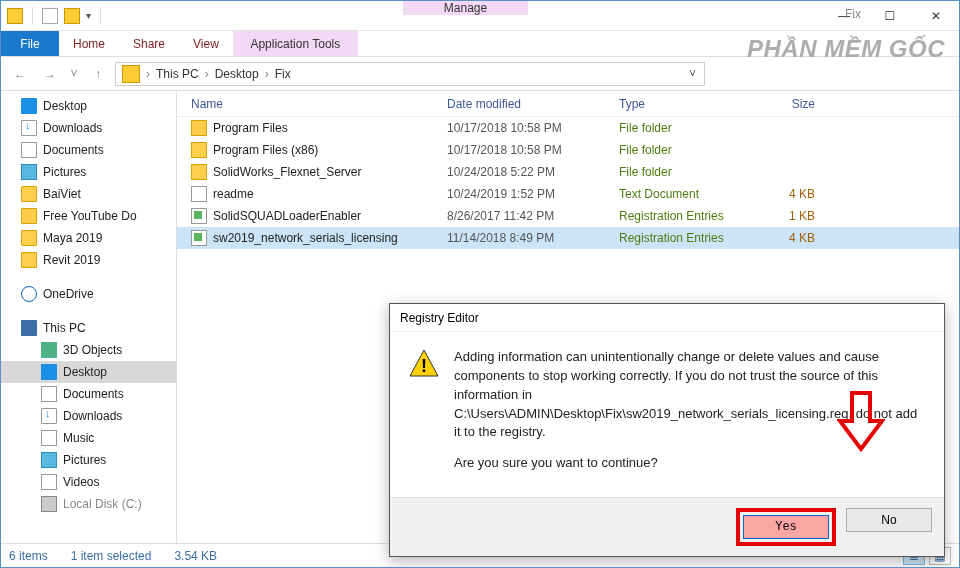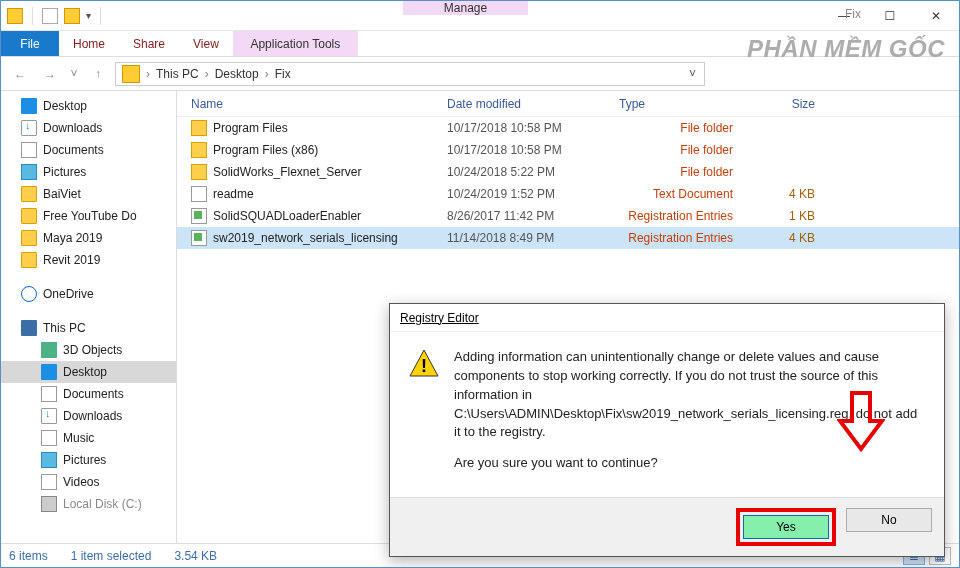"File folder" .row .c-type { color: #c2410c -> #4d7c0f; text-align: right -> none }
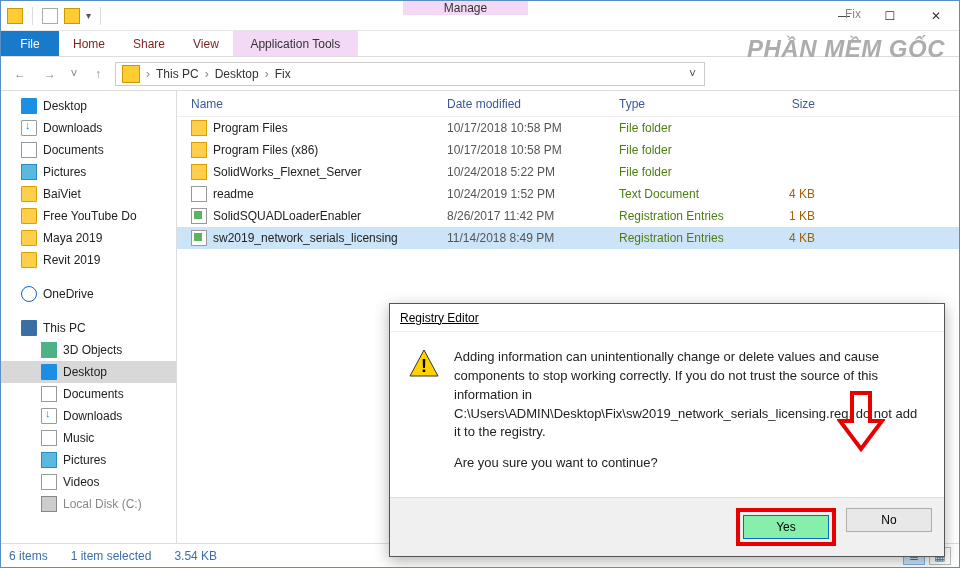"Registry Editor" .dlg-title { text-decoration: underline -> none }
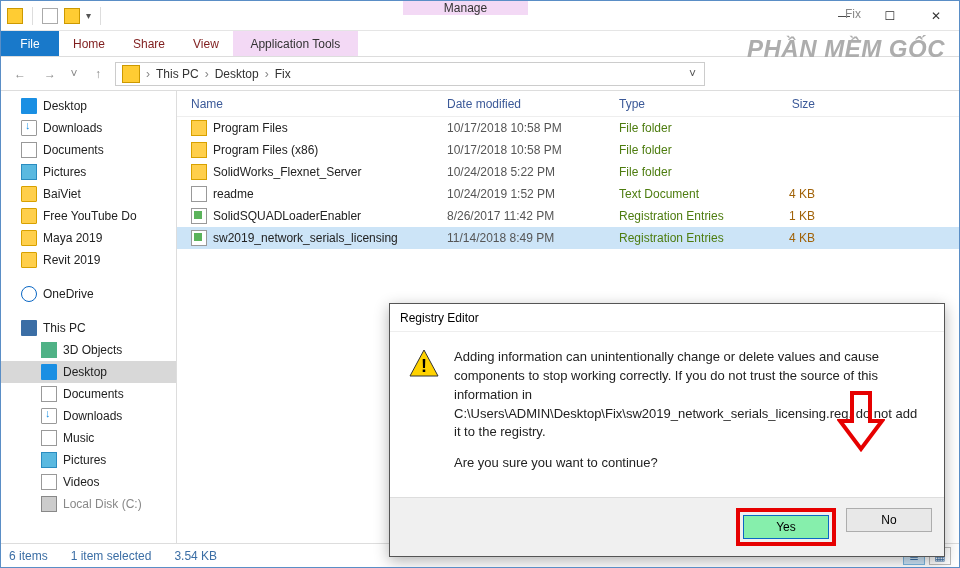"Yes" .dlg-btn.default { background: #86efac -> #fca5a5; font-family: none -> Liberation Mono, monospace }
